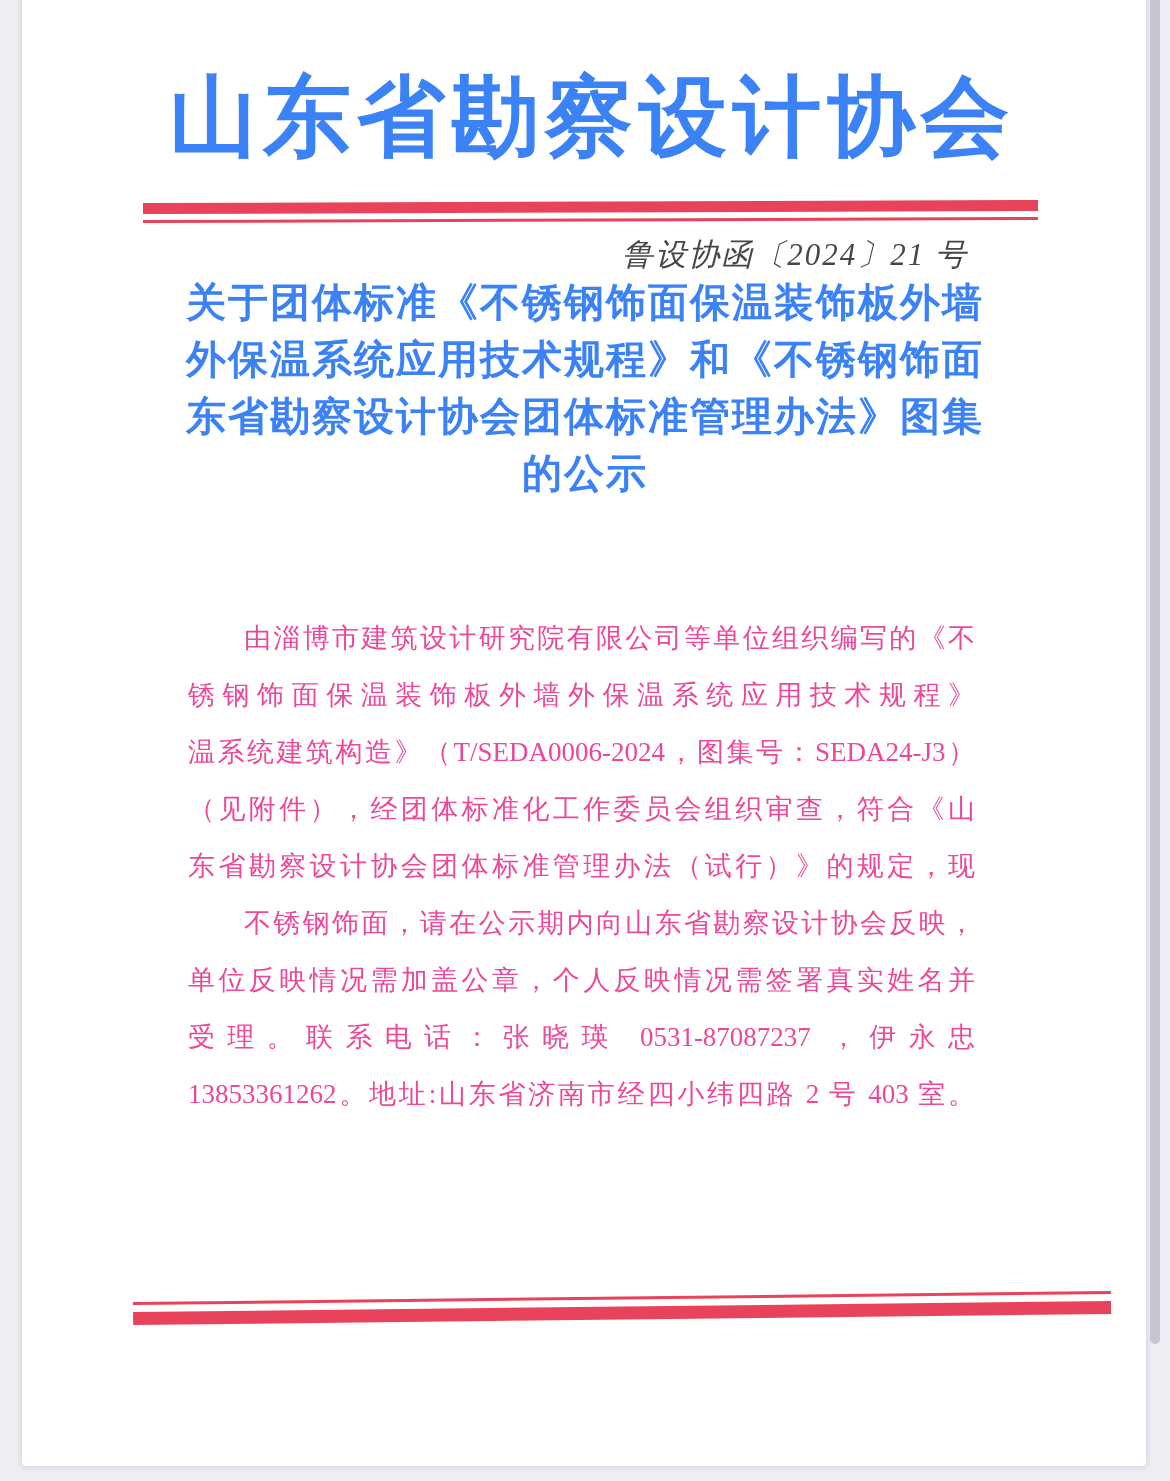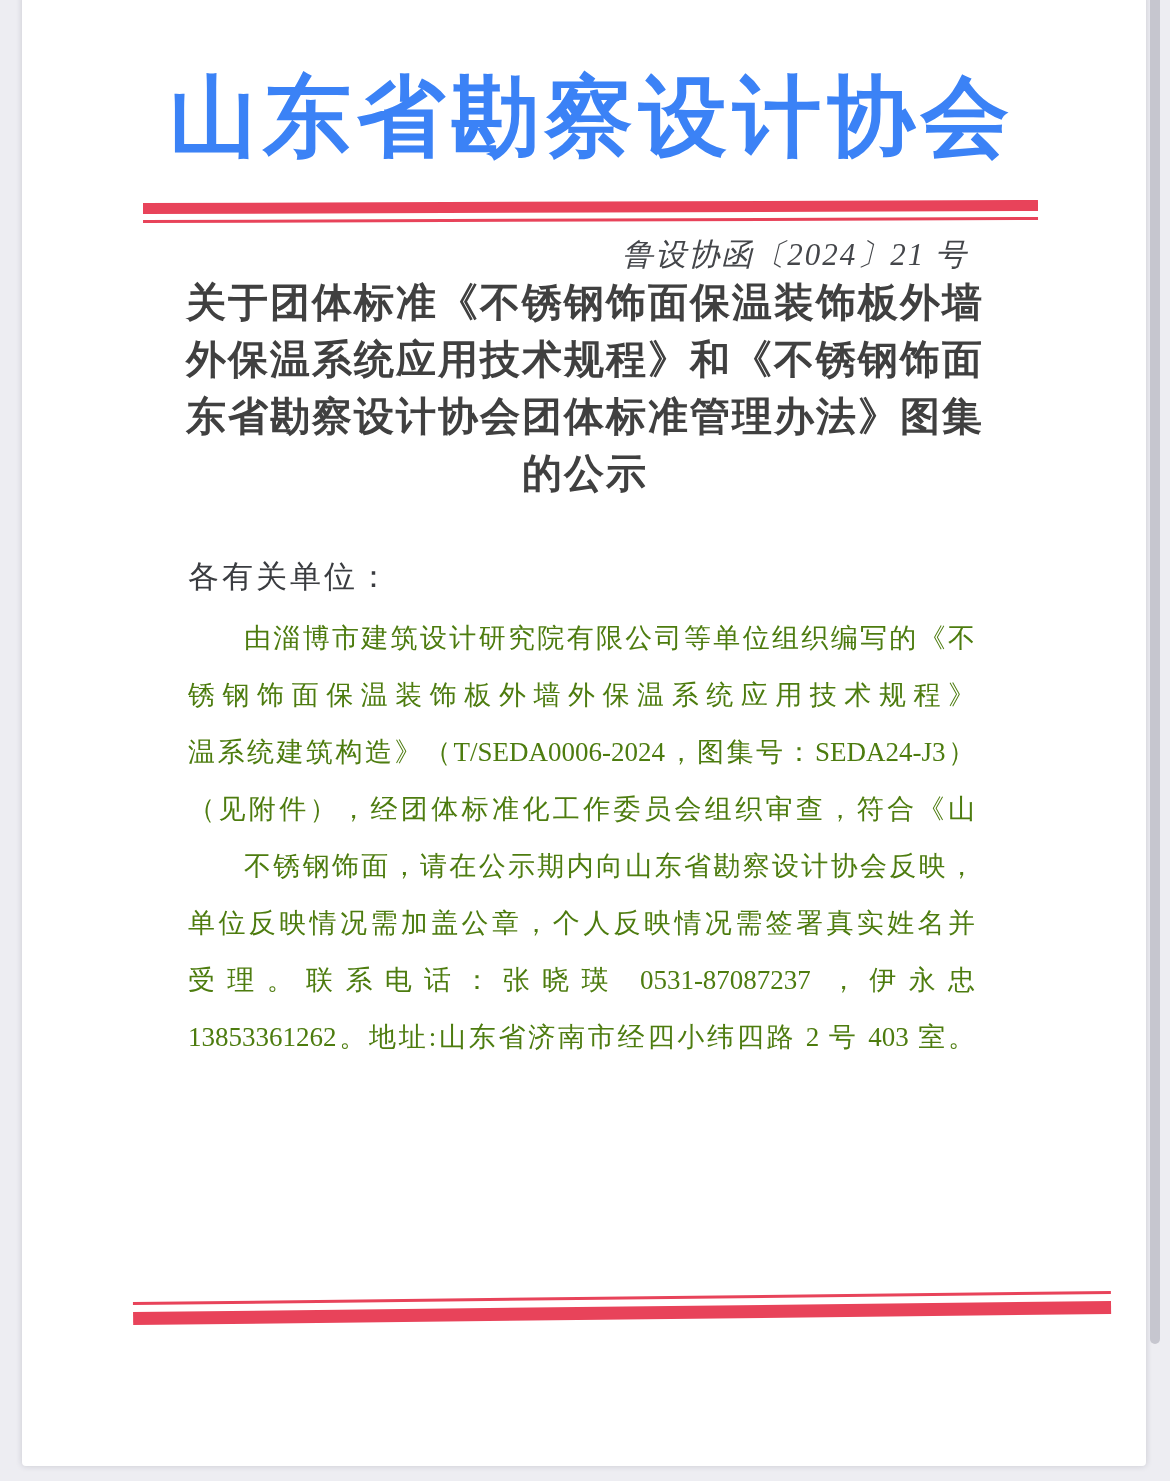"关于团体标准《不锈钢饰面保温装饰板外墙" .heading { color: #404040 -> #3b82f6 }
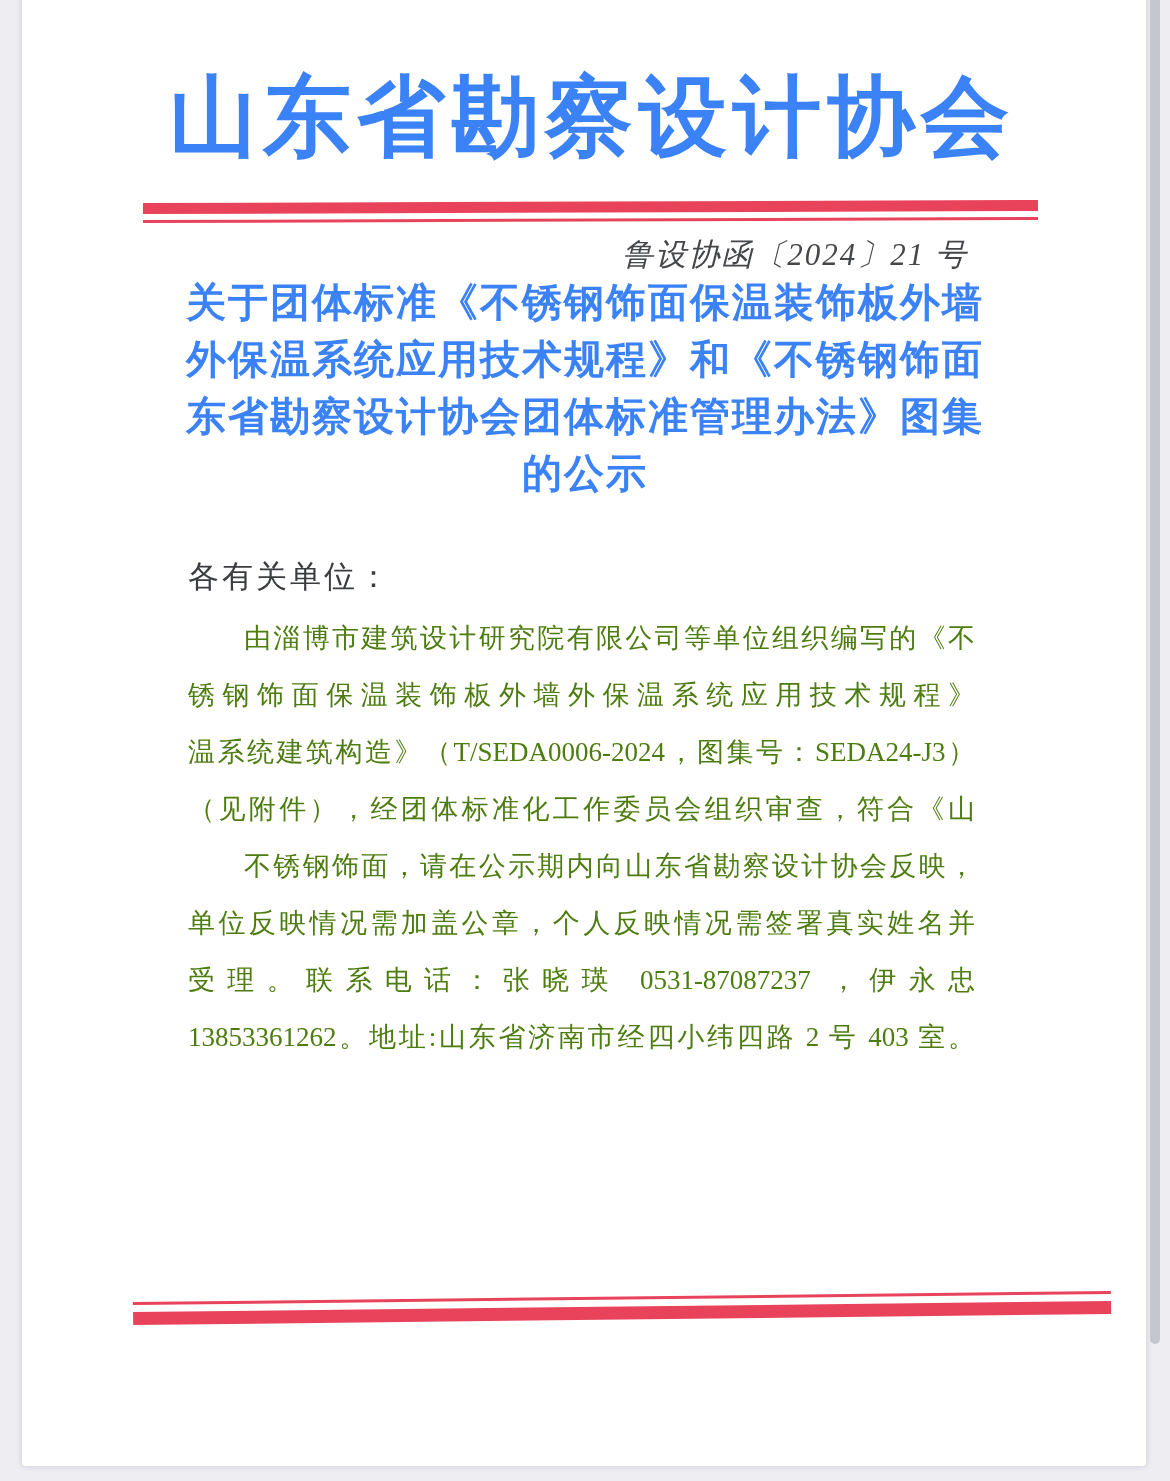"各有关单位：" div.salutation { html: <div>各有关单位：</div> -> none }
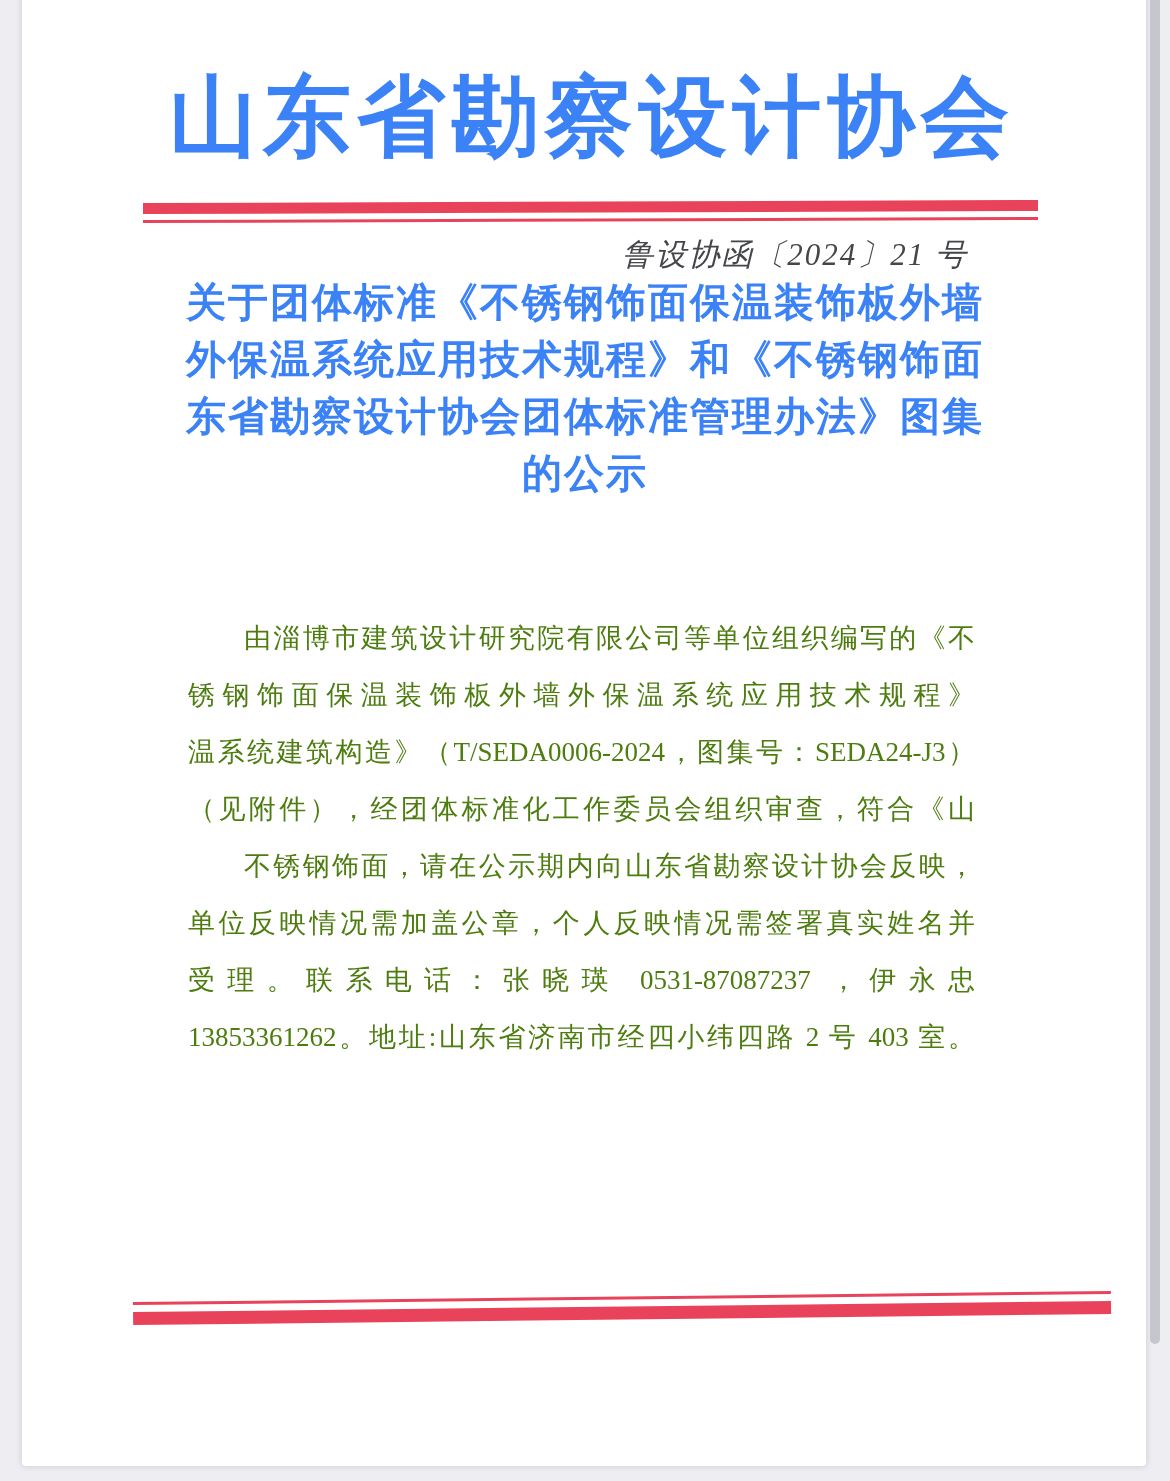"由淄博市建筑设计研究院有限公司等单位组织编写的《不" .body-text { color: #4d7c0f -> #ec4899 }
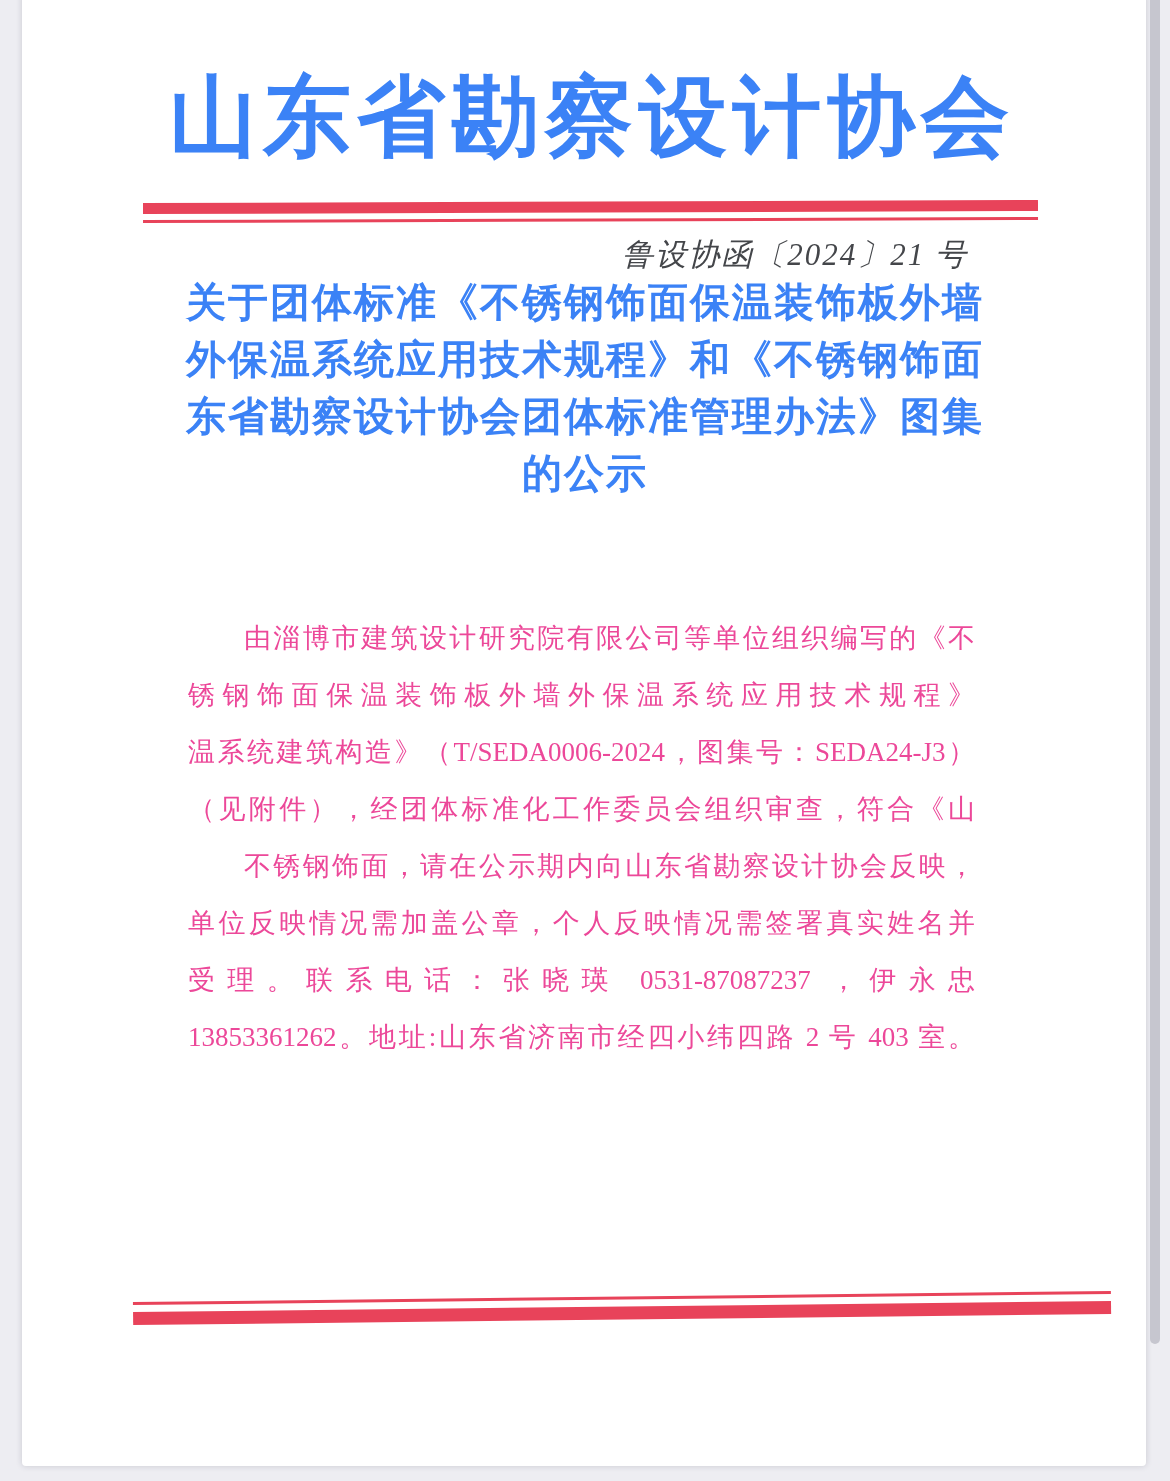"东省勘察设计协会团体标准管理办法（试行）》的规定，现" div.line { html: none -> <div>东省勘察设计协会团体标准管理办法（试行）》的规定，现</div> }
